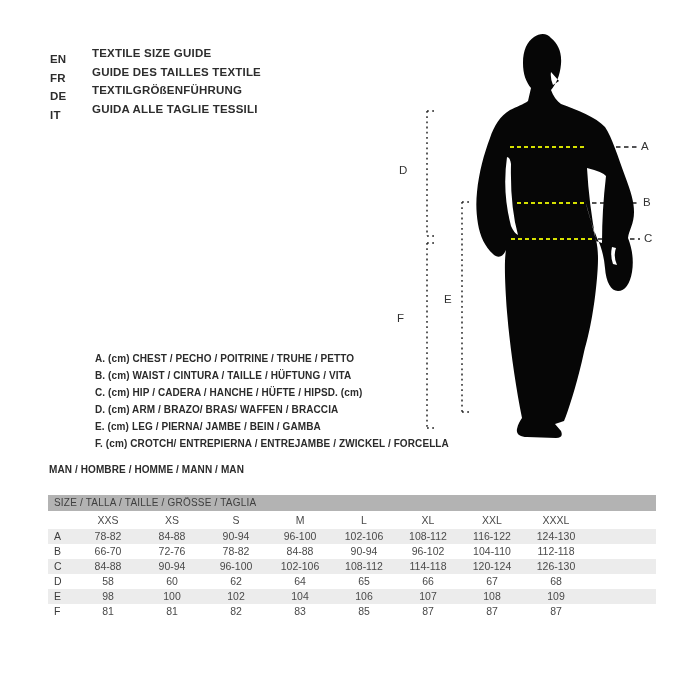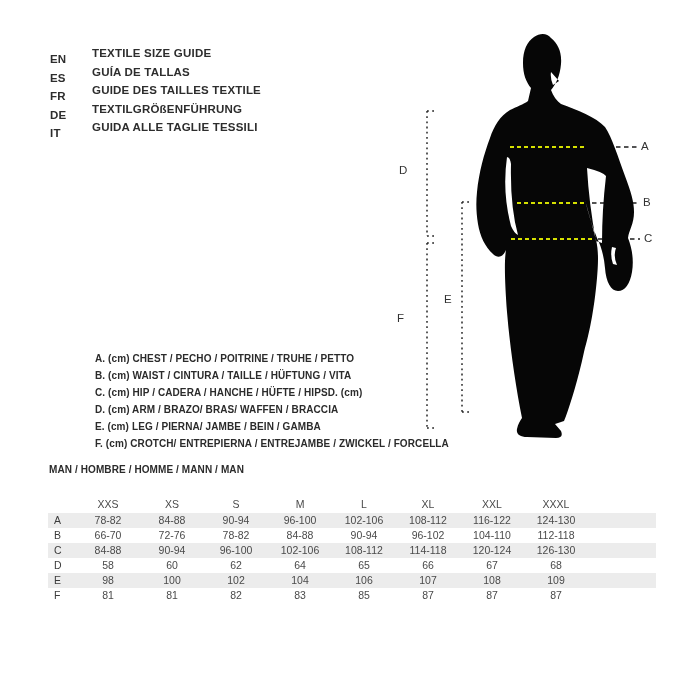"ES" div.language-row { html: <div> <span>ES</span> <span>GUÍA DE TALLAS</span> </div> -> none }
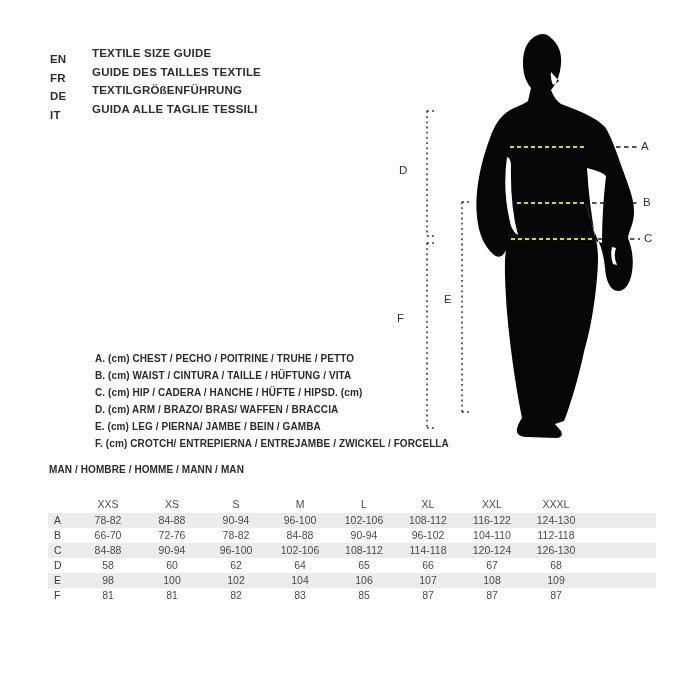"SIZE / TALLA / TAILLE" div.st-band { html: none -> <div>SIZE / TALLA / TAILLE / GRÖSSE / TAGLIA</div> }
